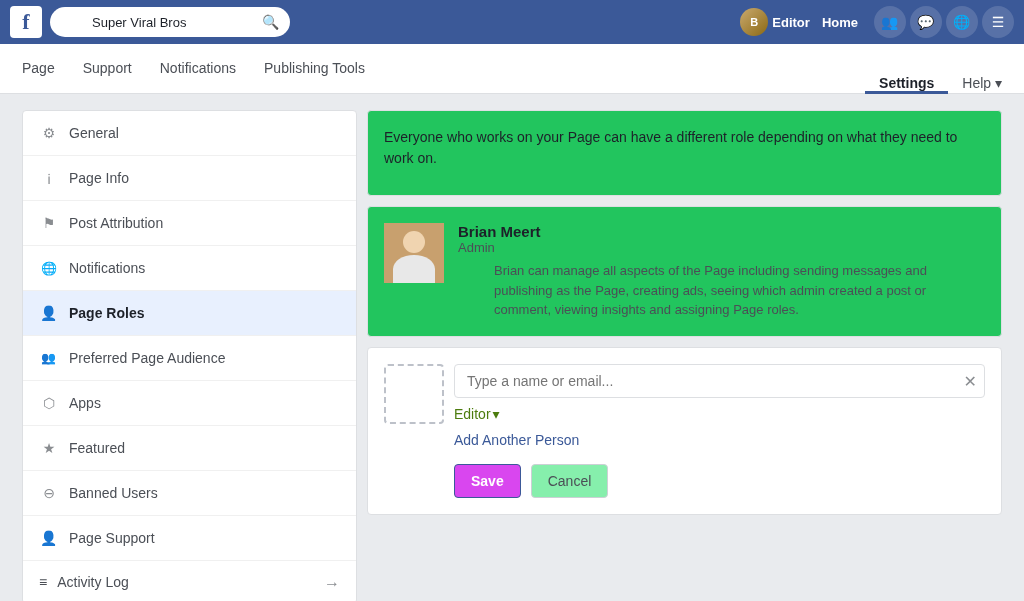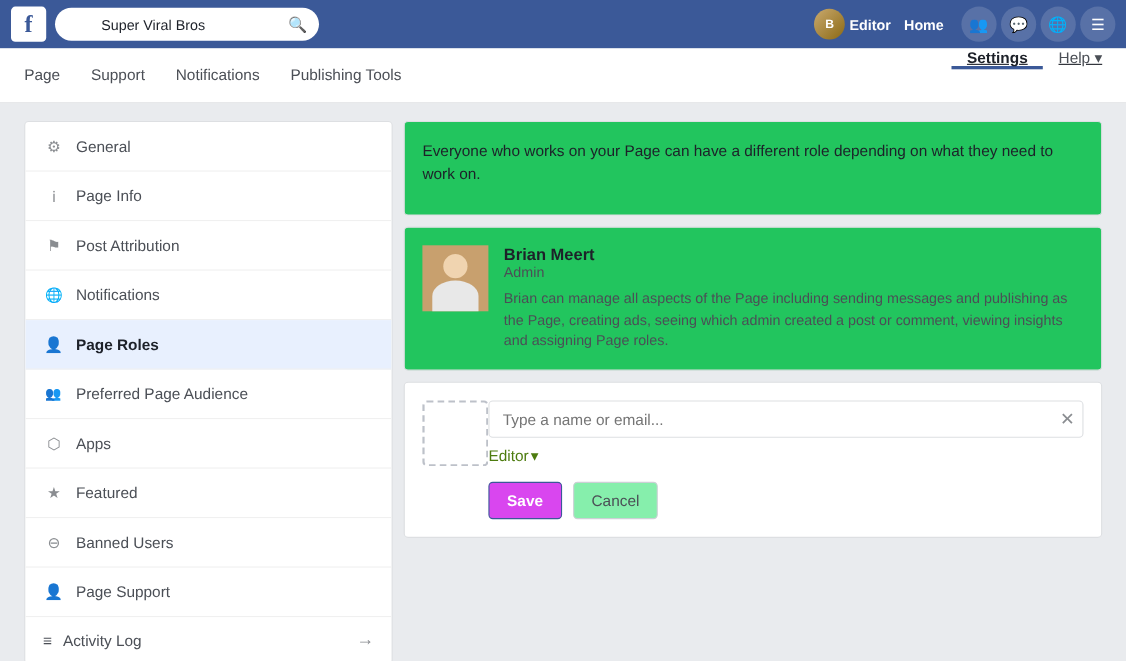"Settings" .sec-nav-right { align-items: flex-start -> flex-end; text-decoration: underline -> none }
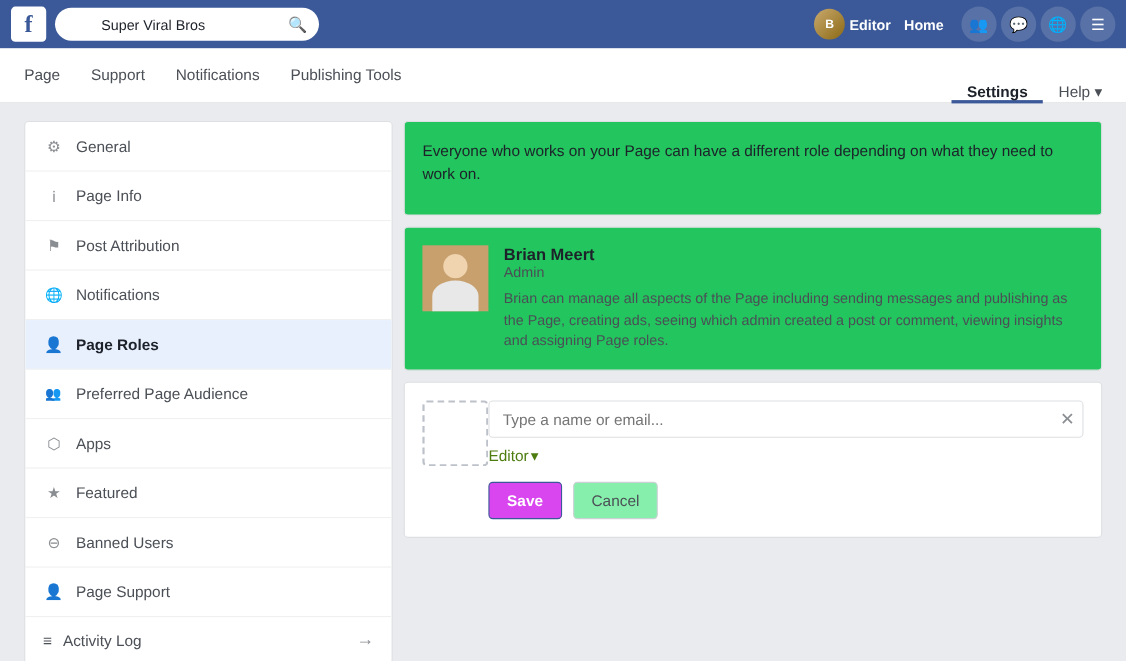"Brian can manage all aspects" .admin-desc { margin-left: none -> 36px }
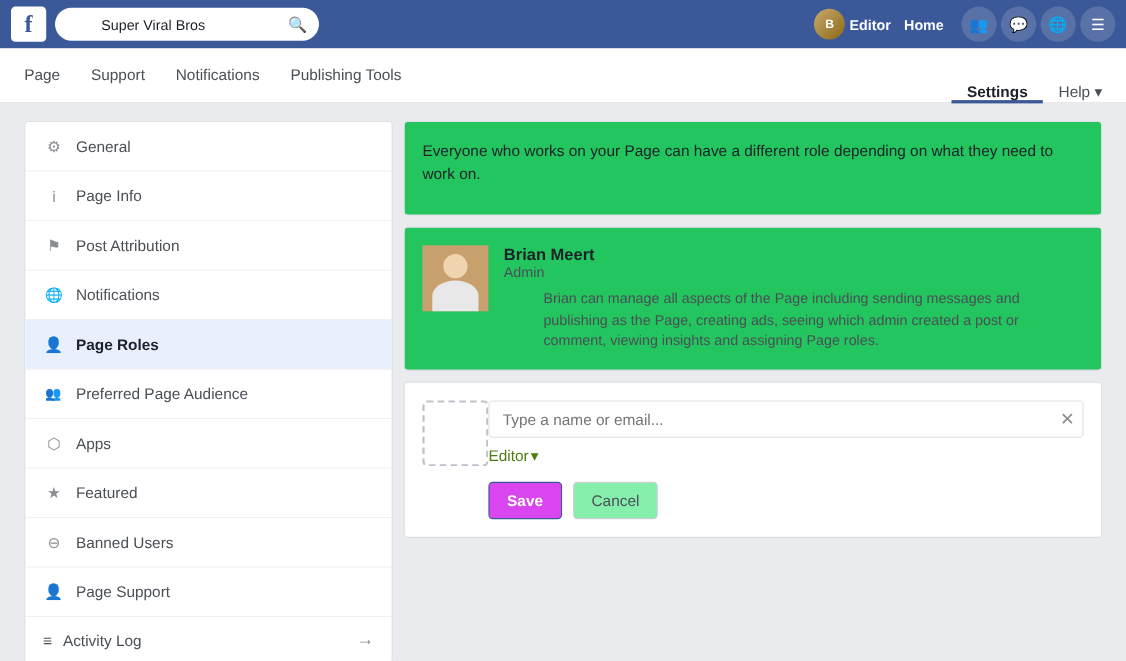"Type a name or email..." .add-person-row { gap: none -> 10px }
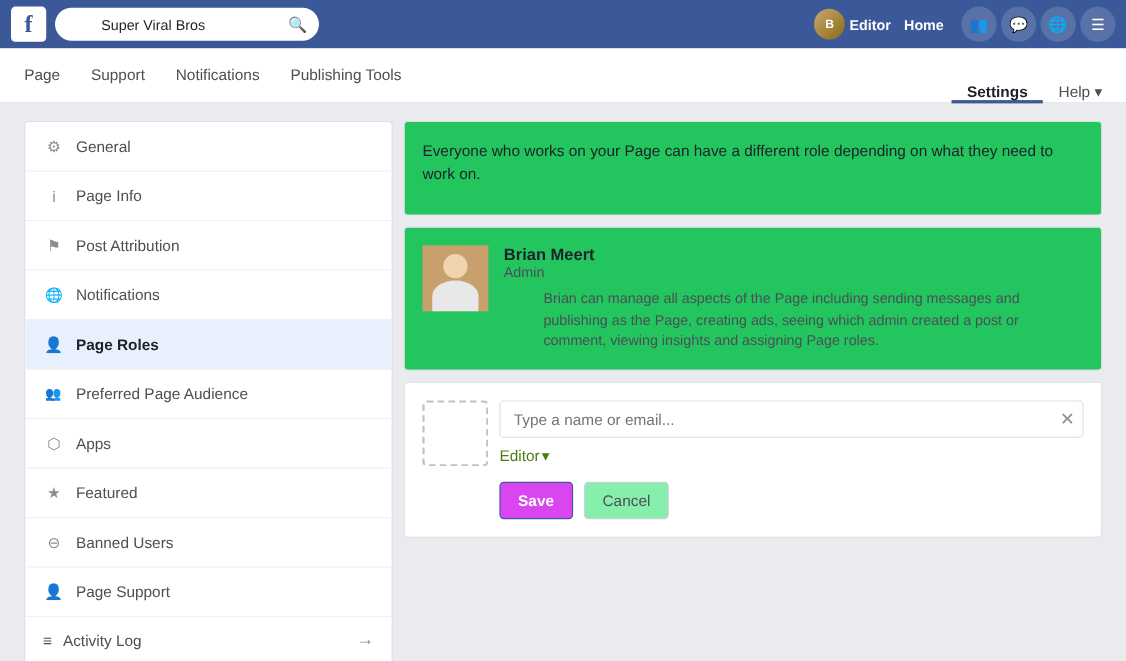"Add Another Person" a.add-another-link { html: none -> <a> <span>Add Another Person</span> </a> }
